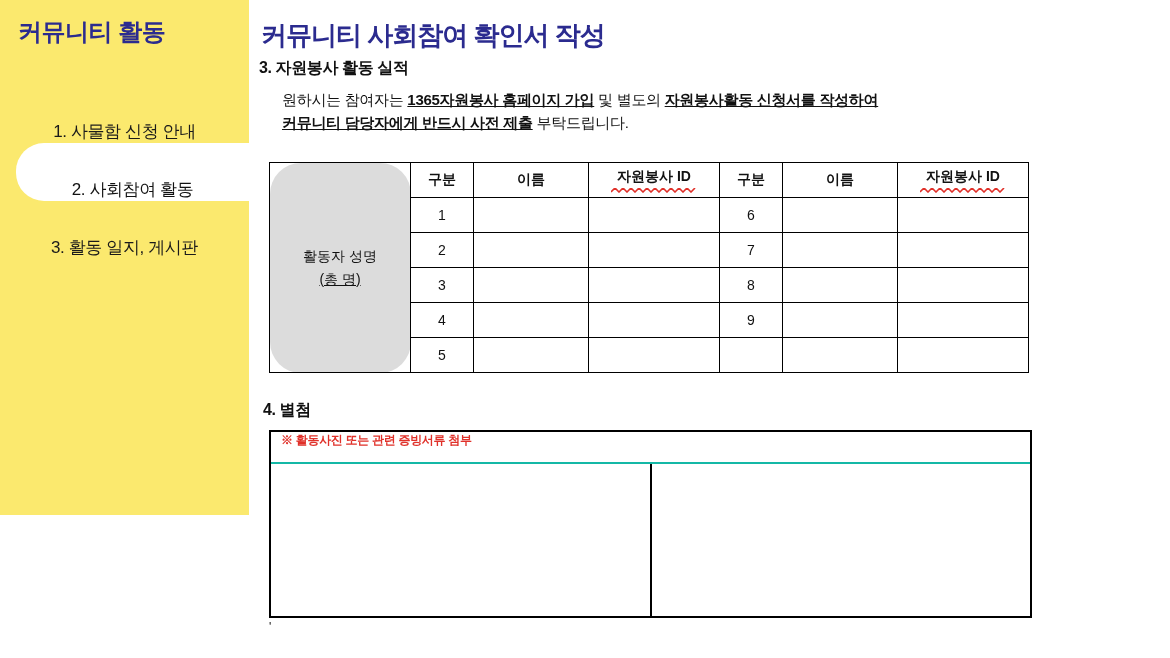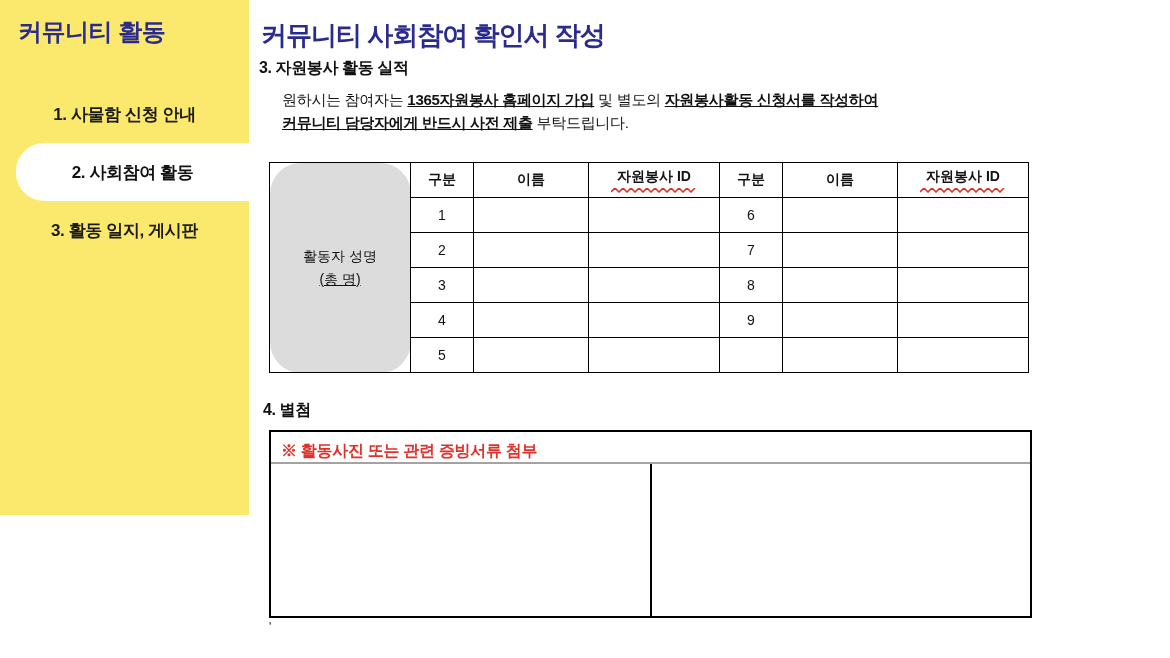"1. 사물함 신청 안내" .sidebar-item { align-items: center -> flex-end; font-weight: bold -> normal }
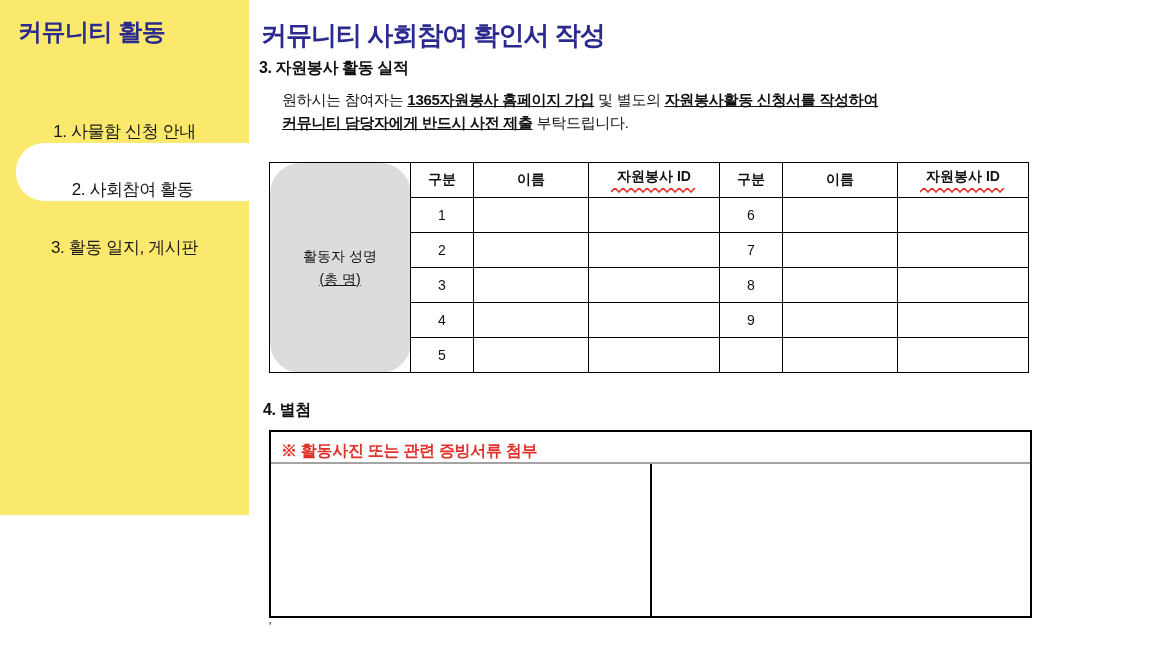"※ 활동사진 또는 관련 증빙서류" .attach-head { align-items: flex-end -> flex-start; border-bottom: 2px solid #a3a3a3 -> 2px solid #14b8a6; font-size: 16px -> 12px }
